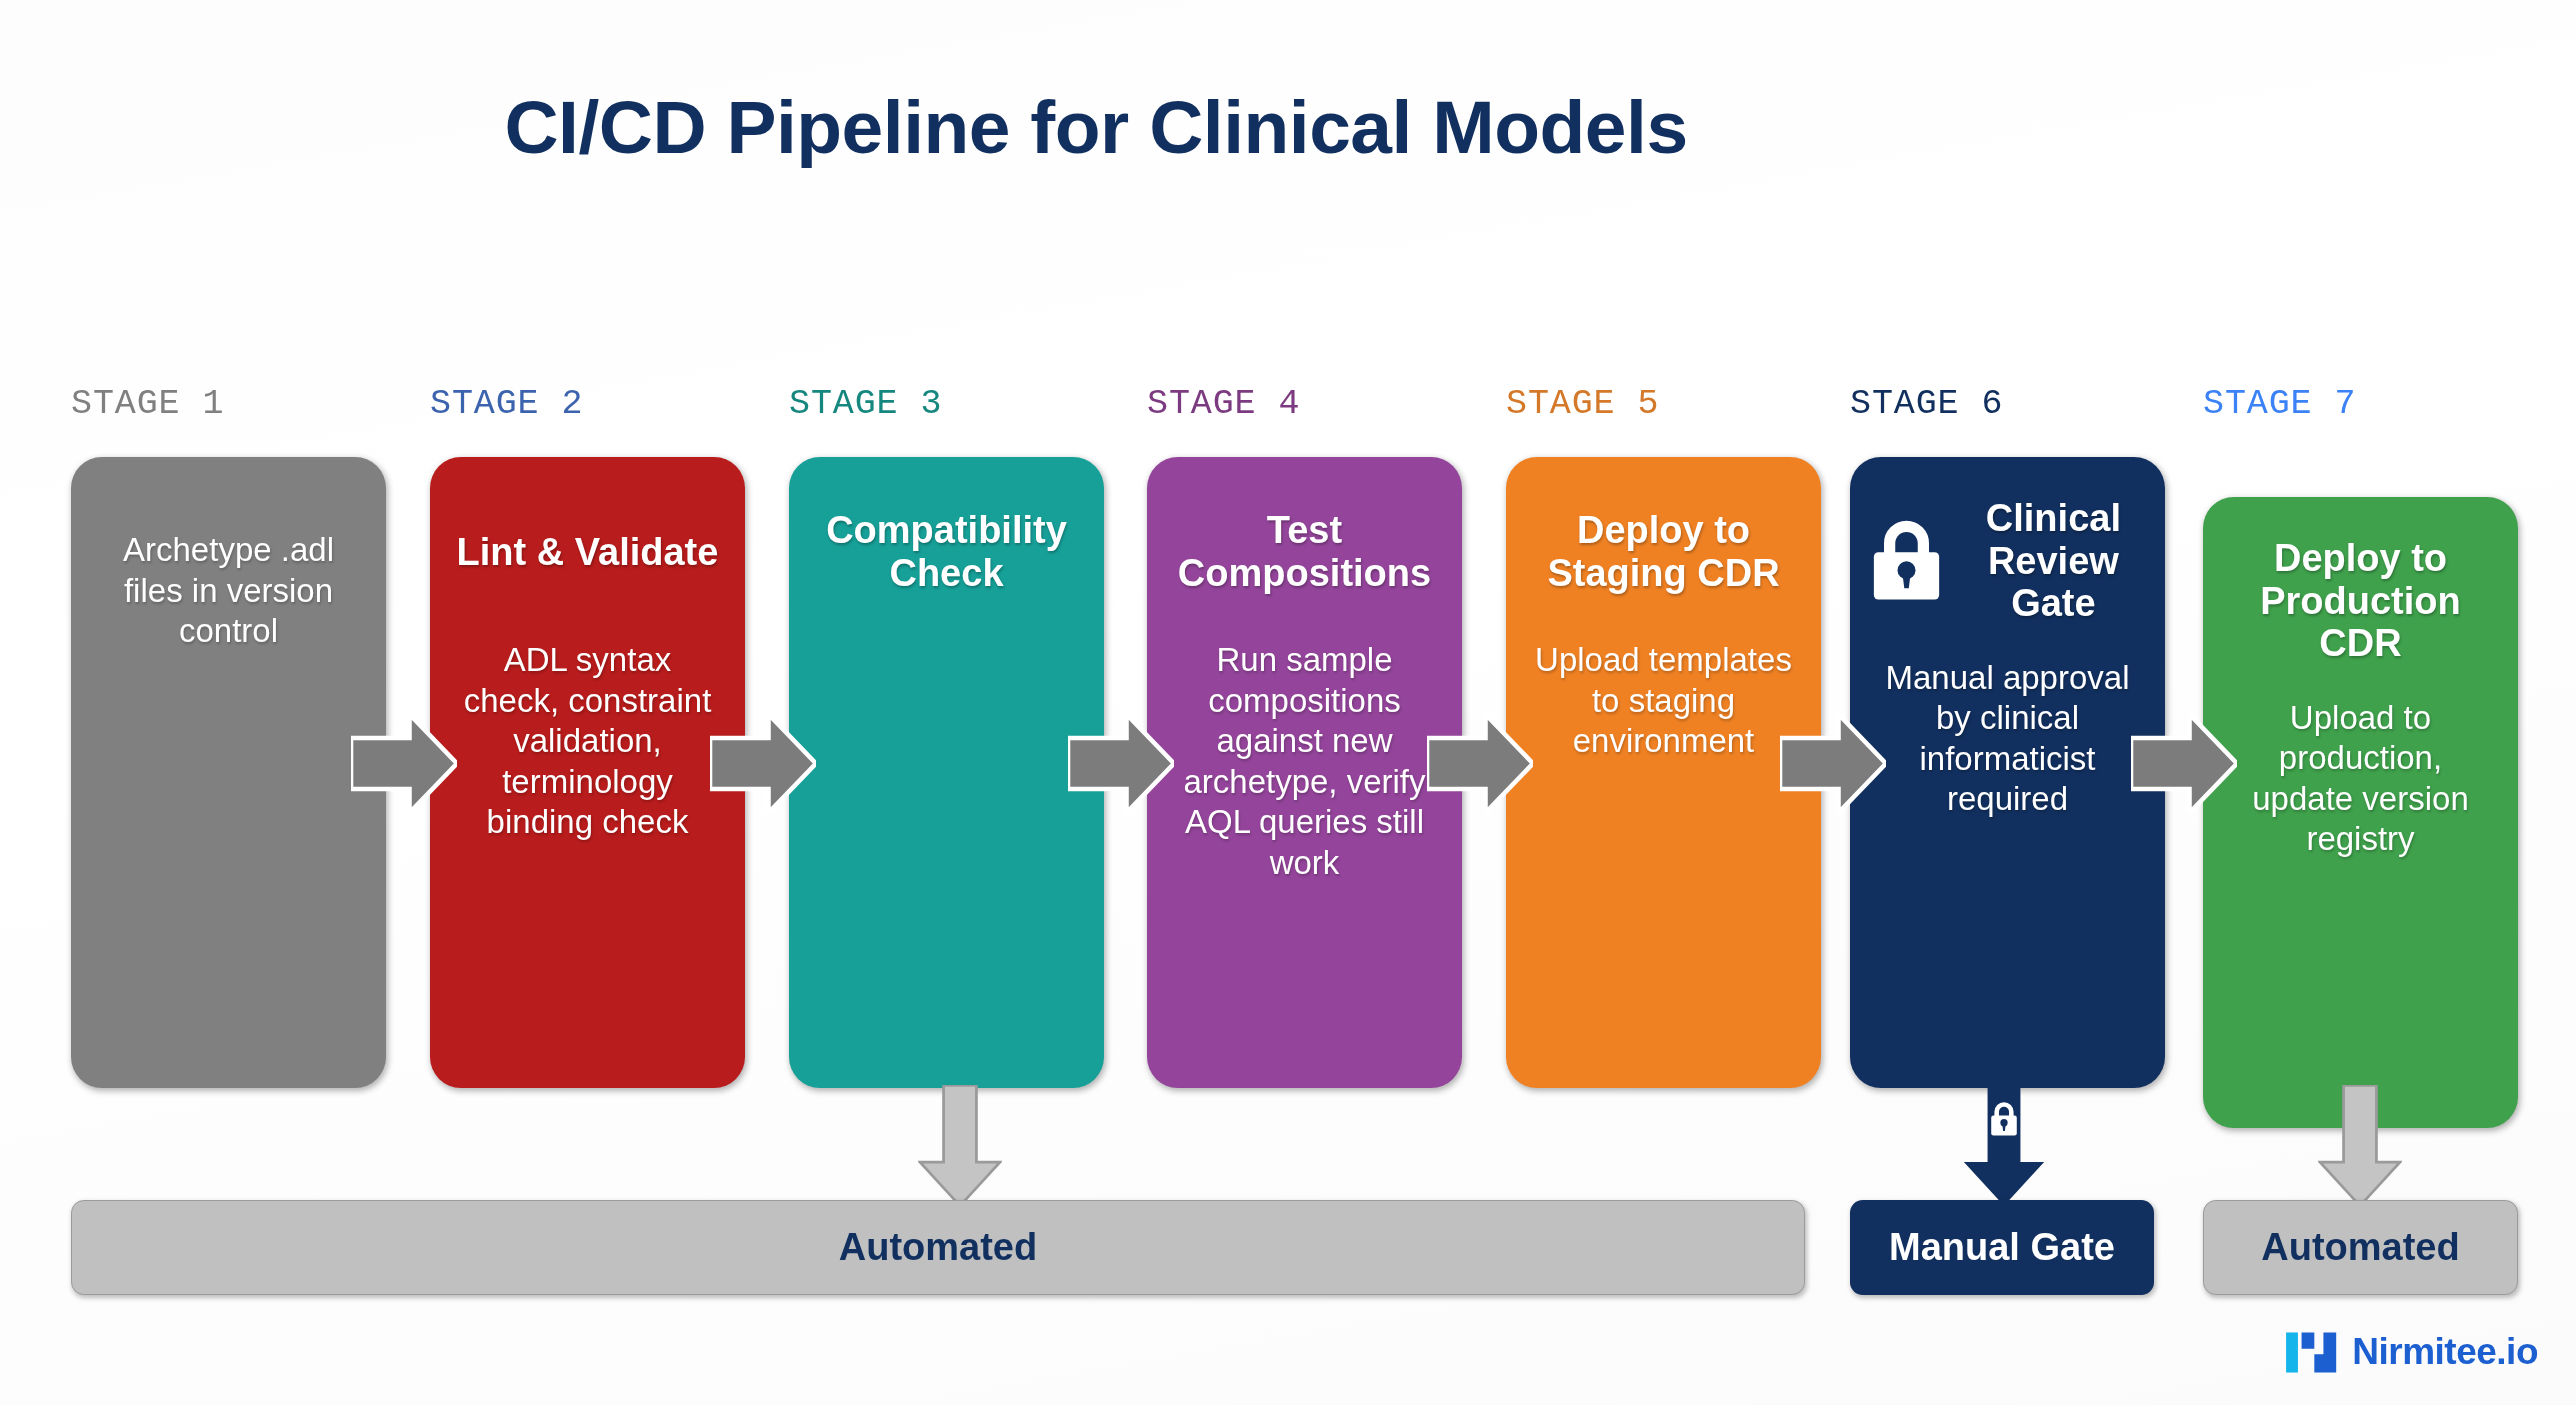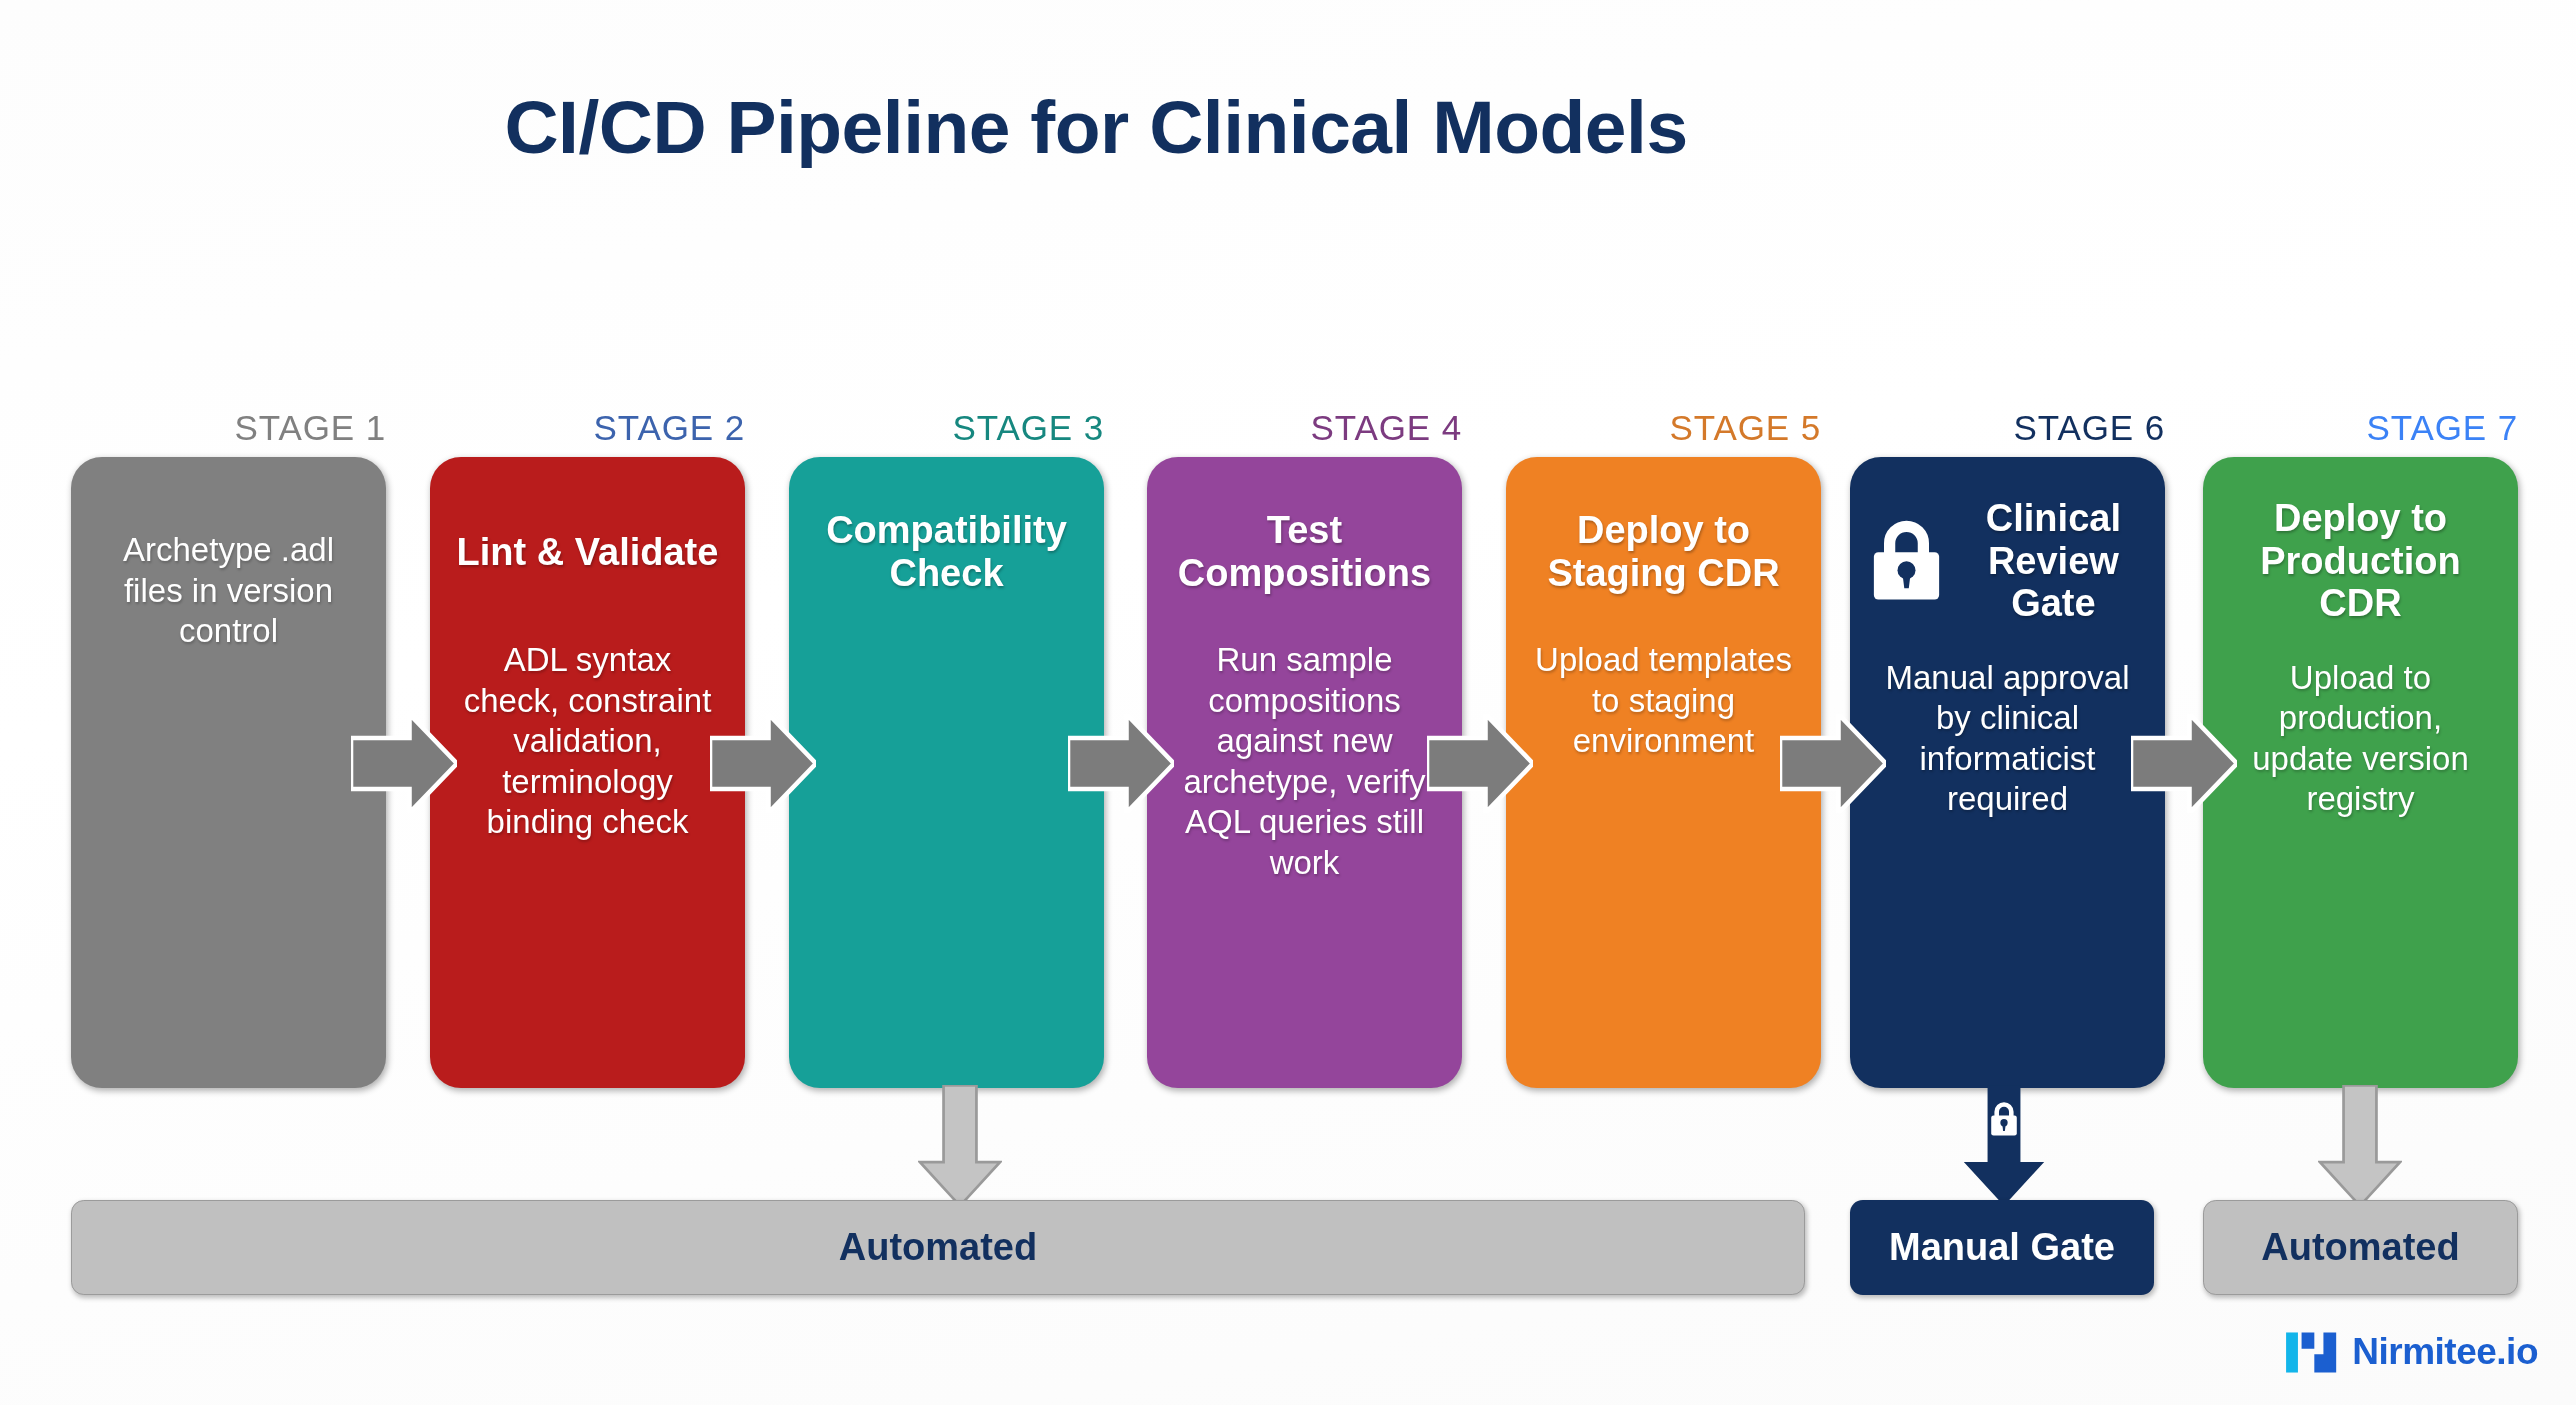"STAGE 1" .stage-label { font-family: none -> Liberation Mono, monospace; text-align: right -> left; top: 408px -> 384px }
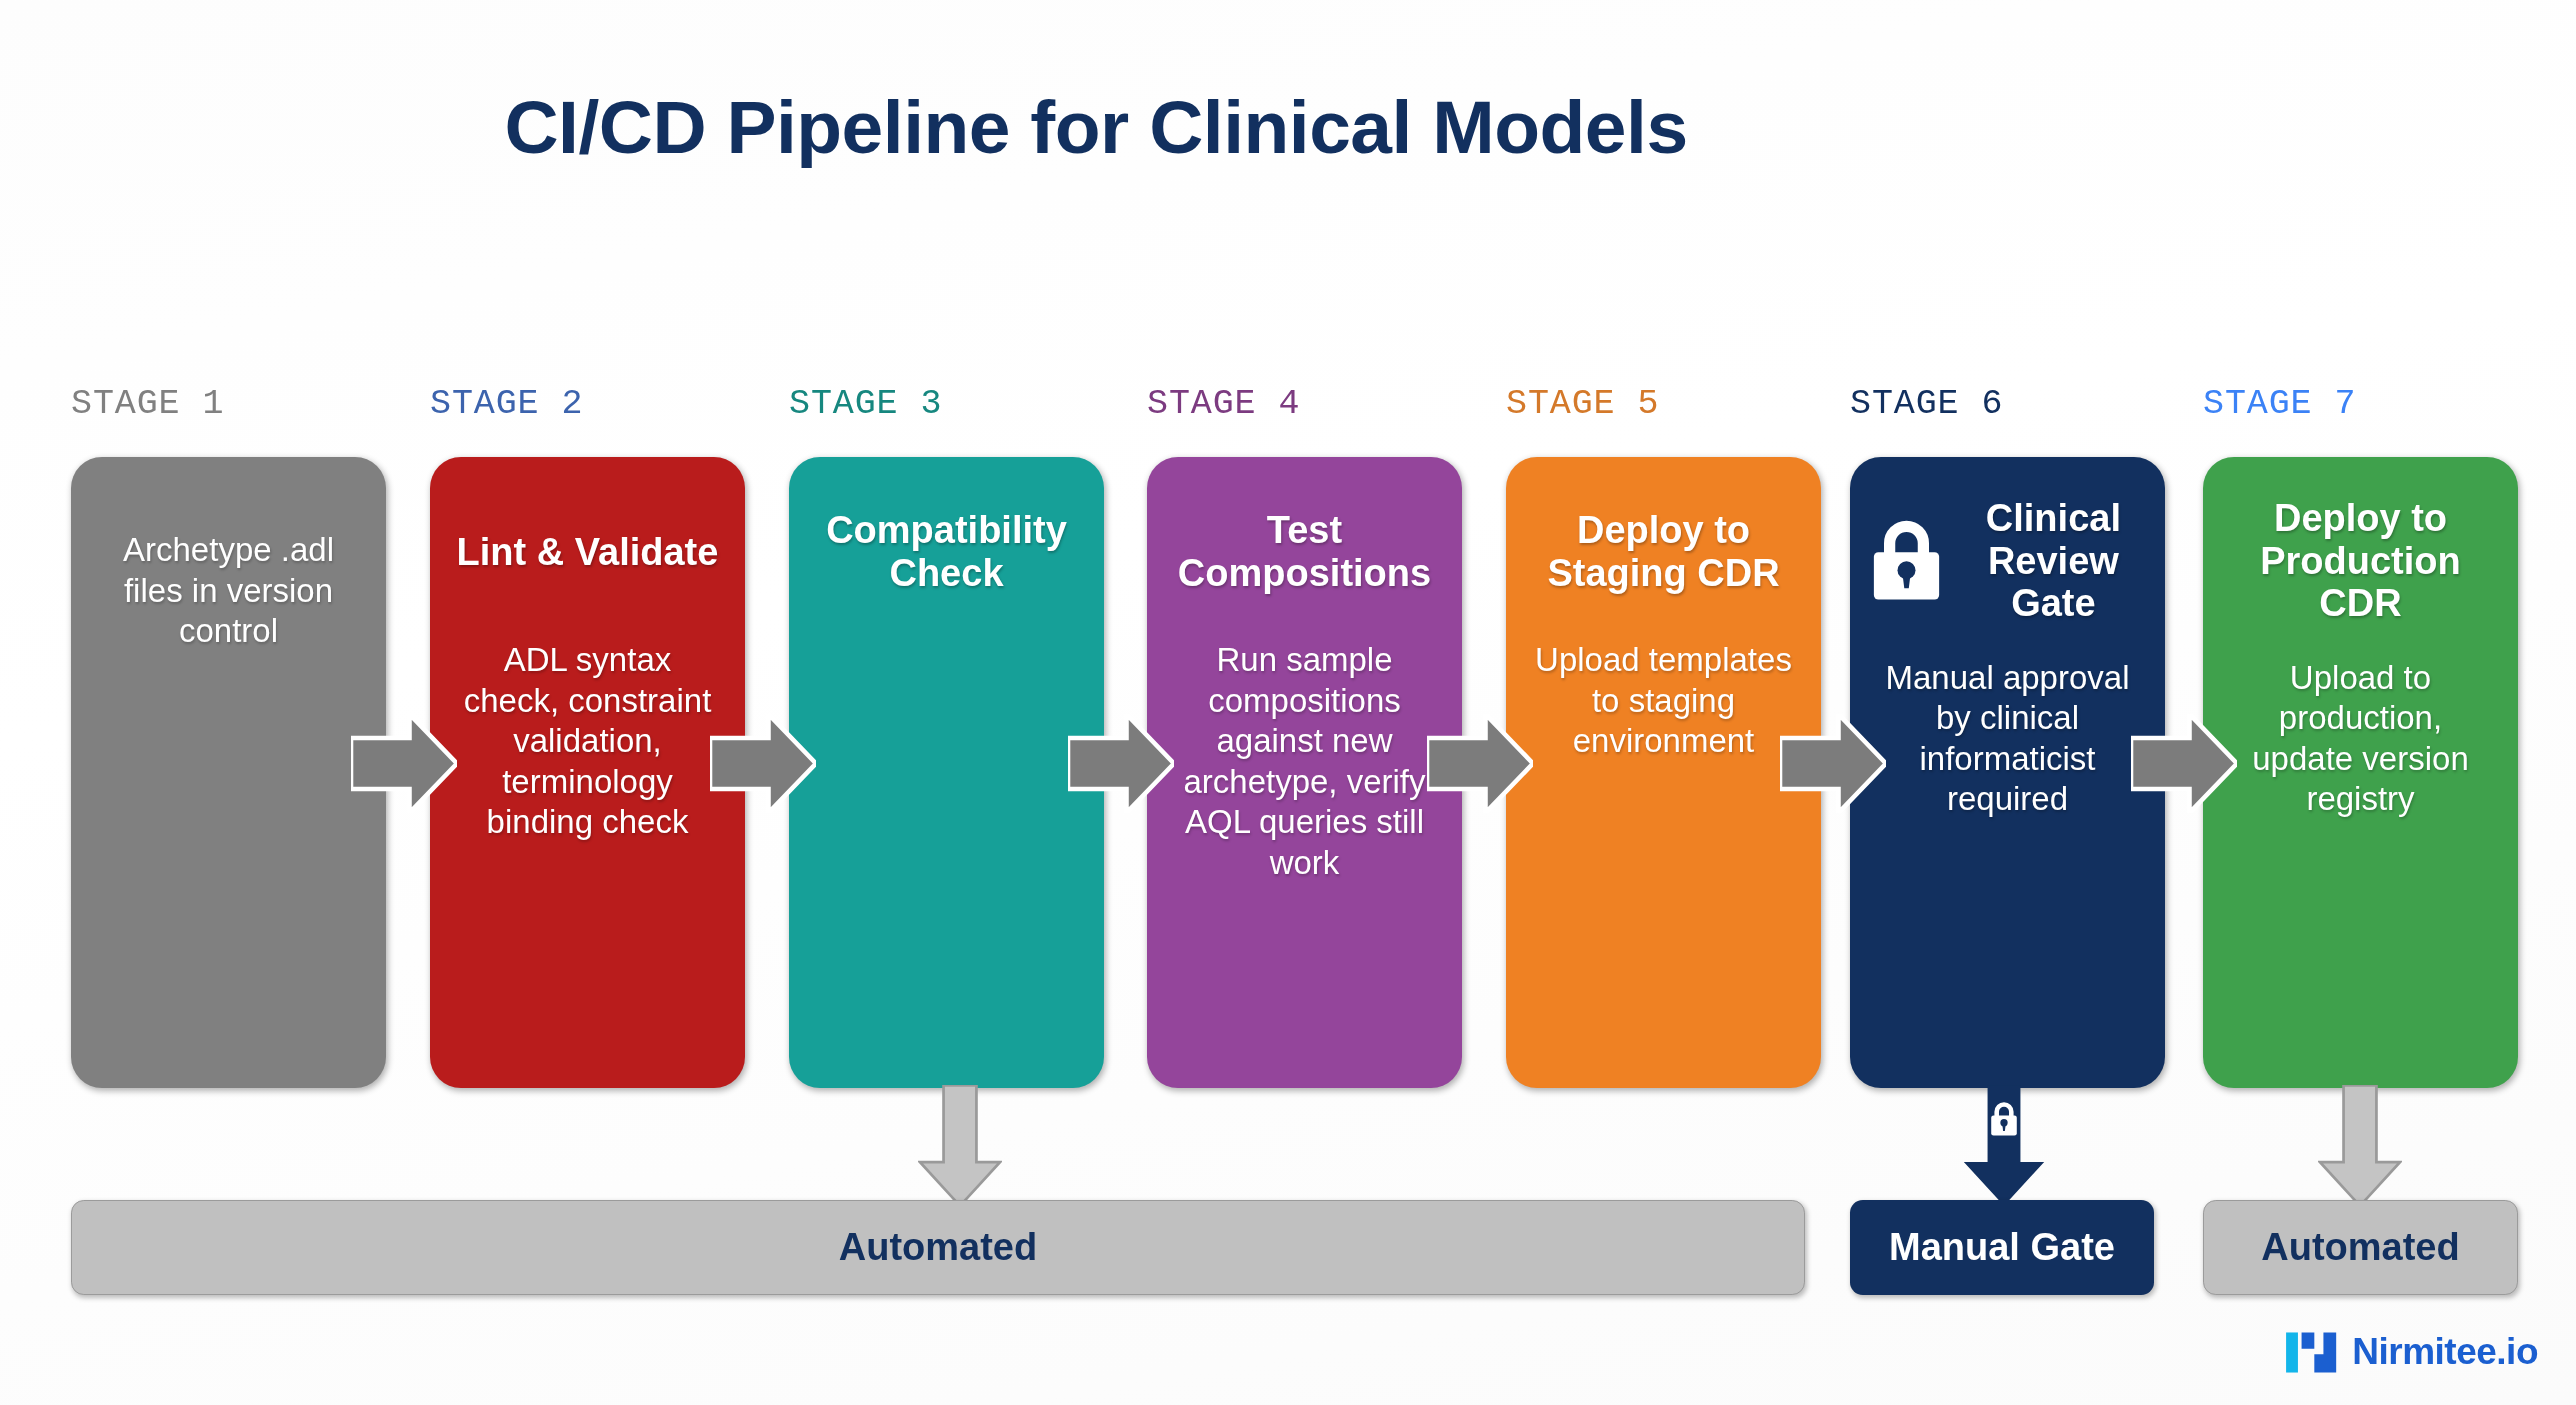"Deploy to Production CDR" div.card { margin-top: none -> 40px }
